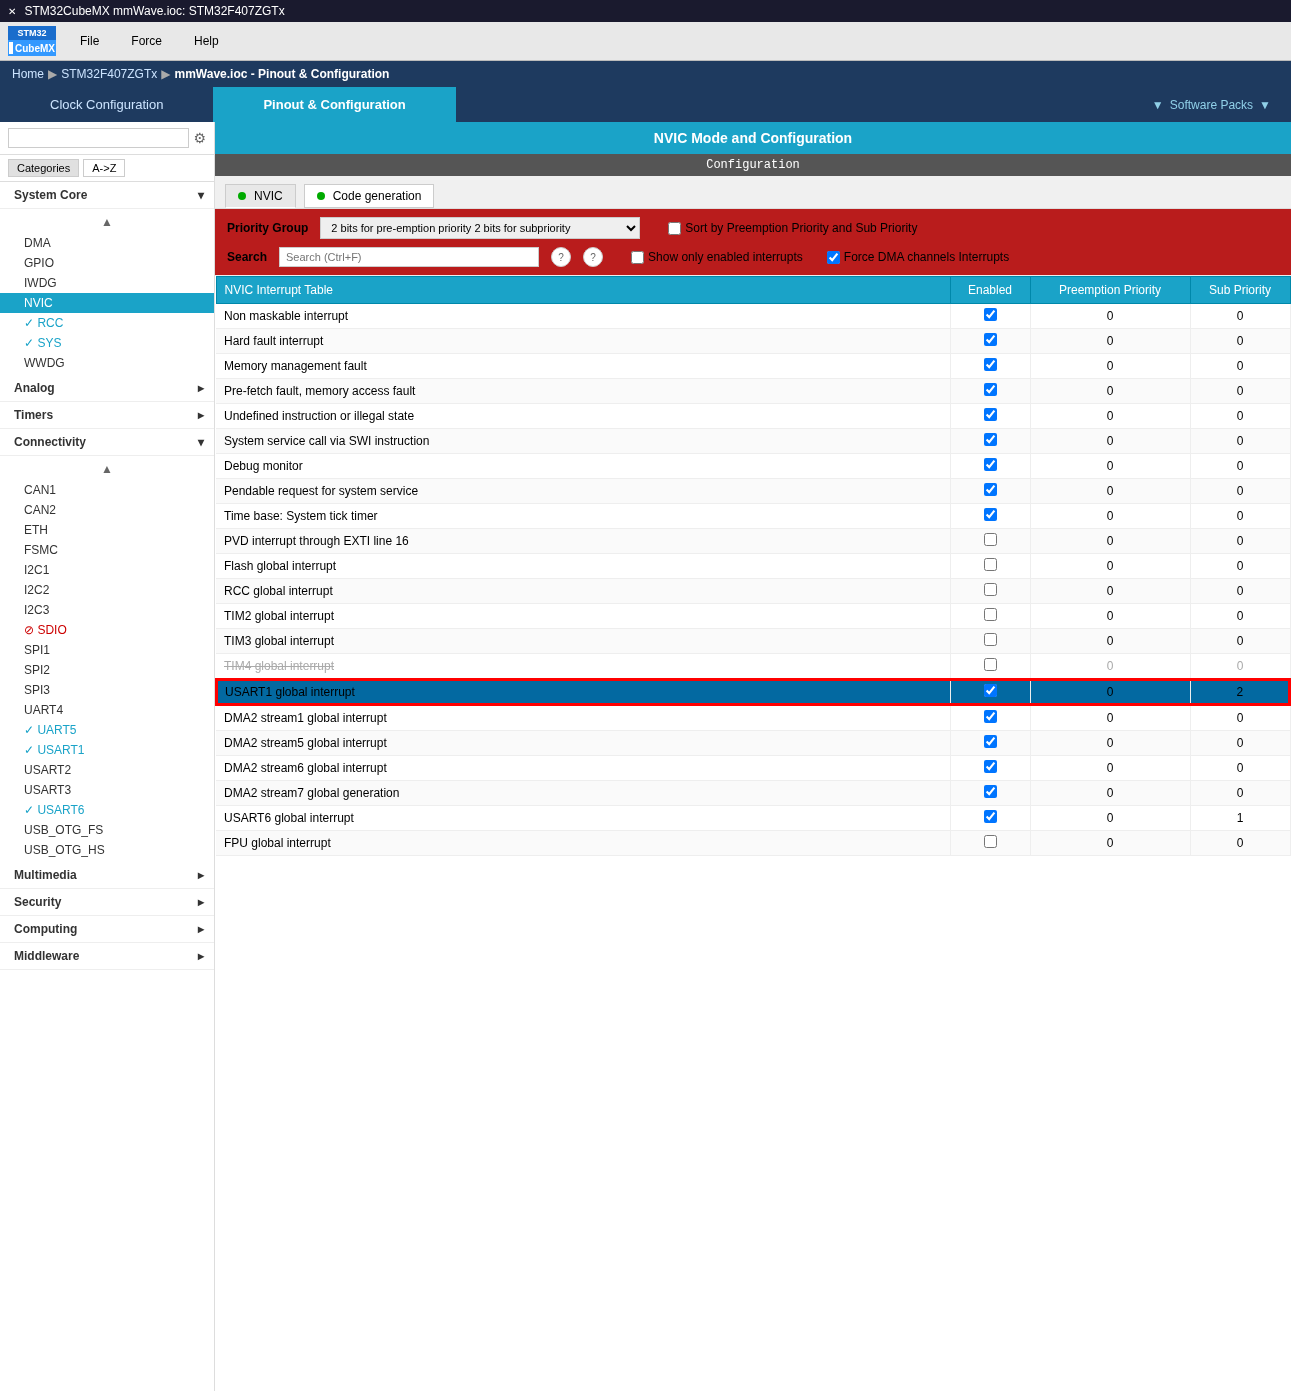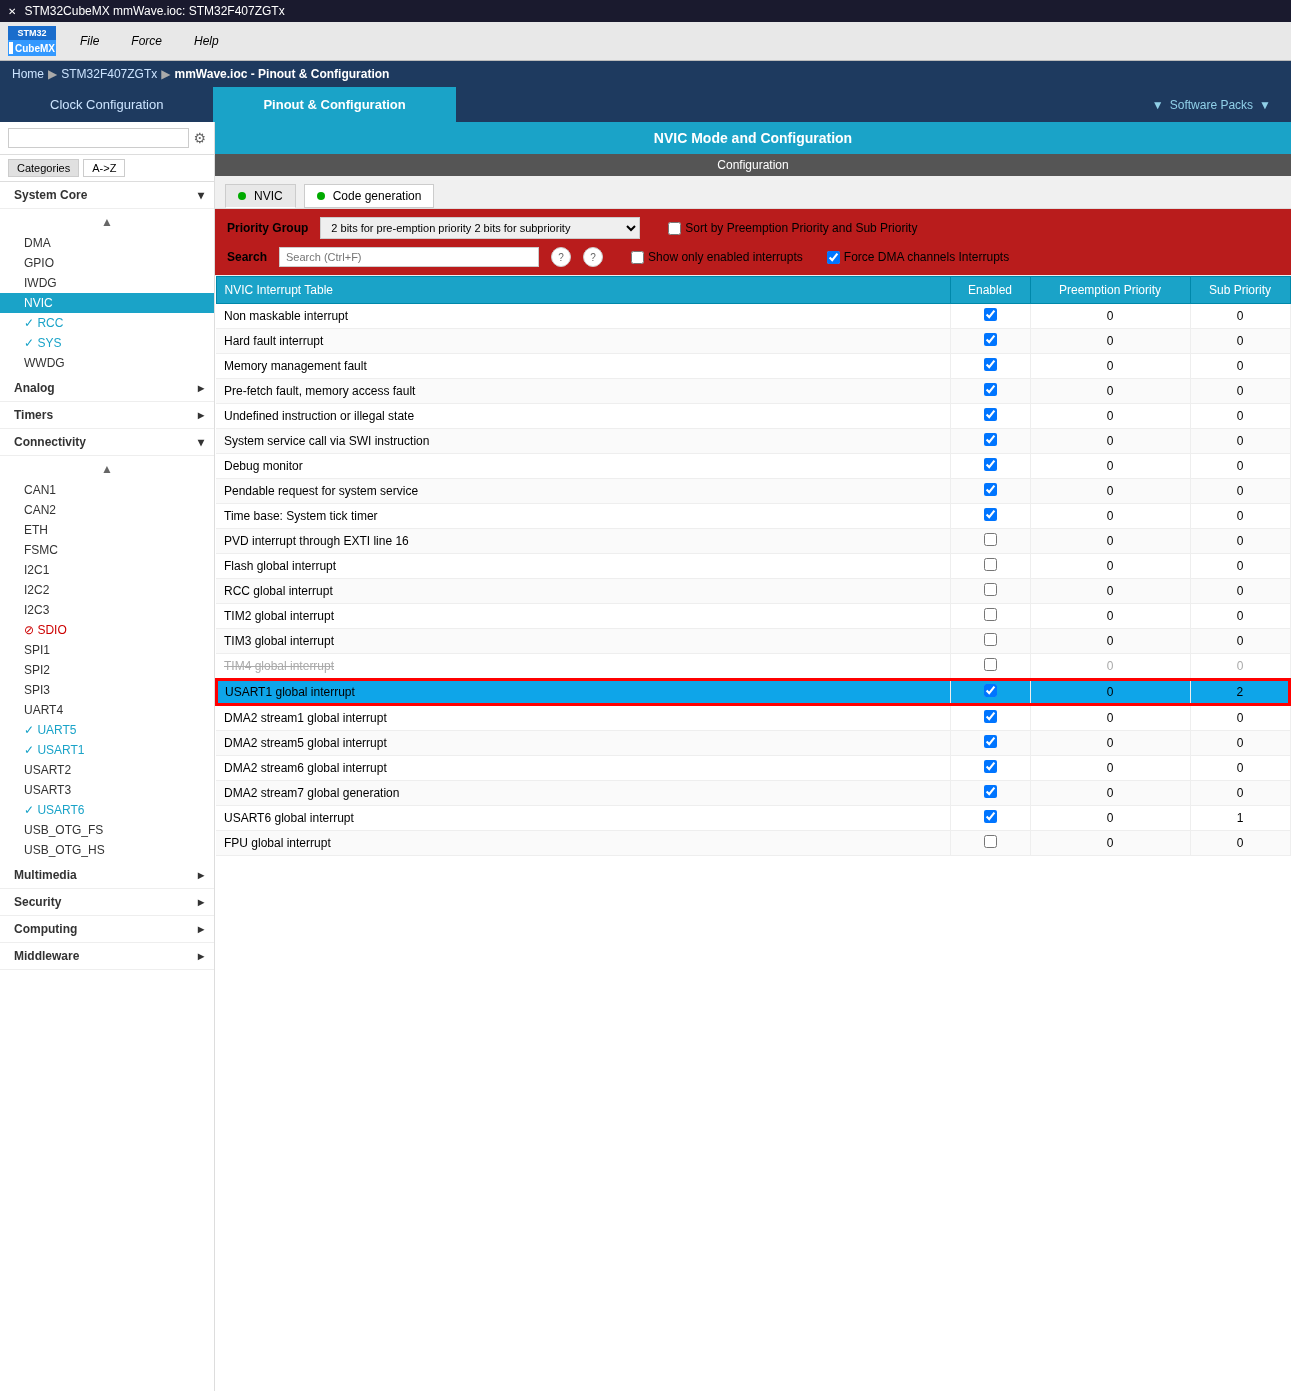"File" .menu-item { font-style: italic -> none }
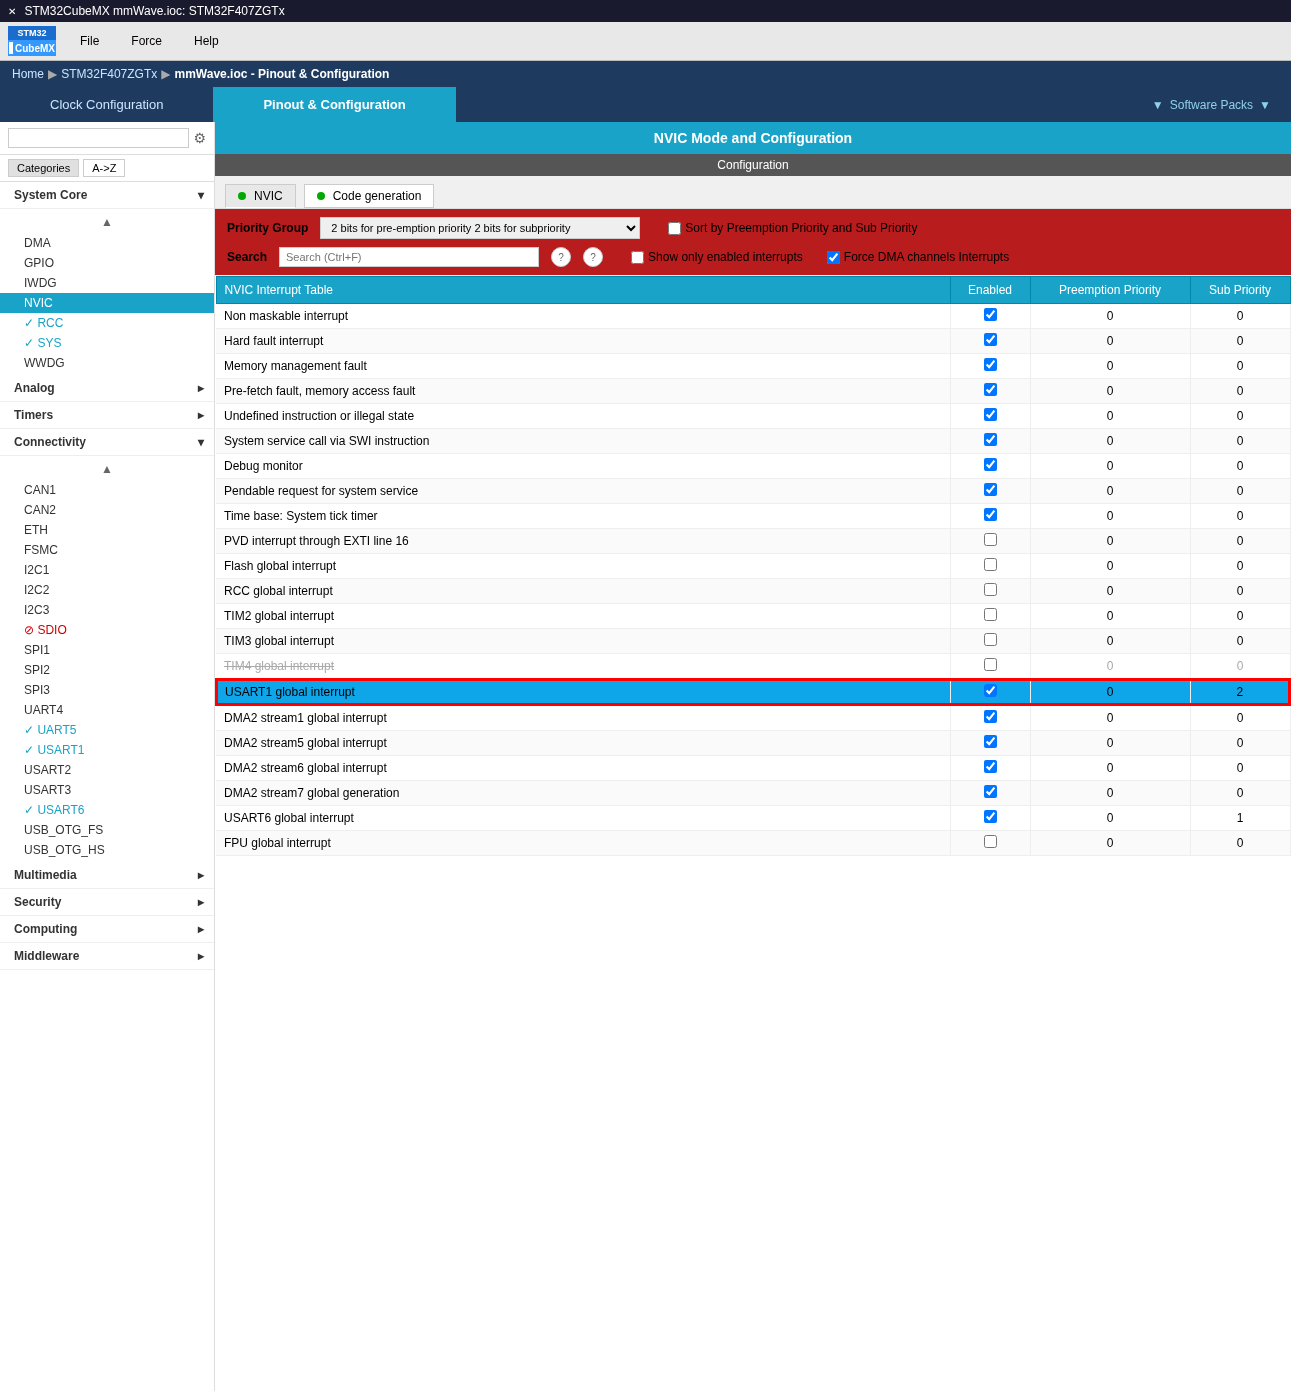"Configuration" .config-title { font-family: none -> Liberation Mono, monospace }
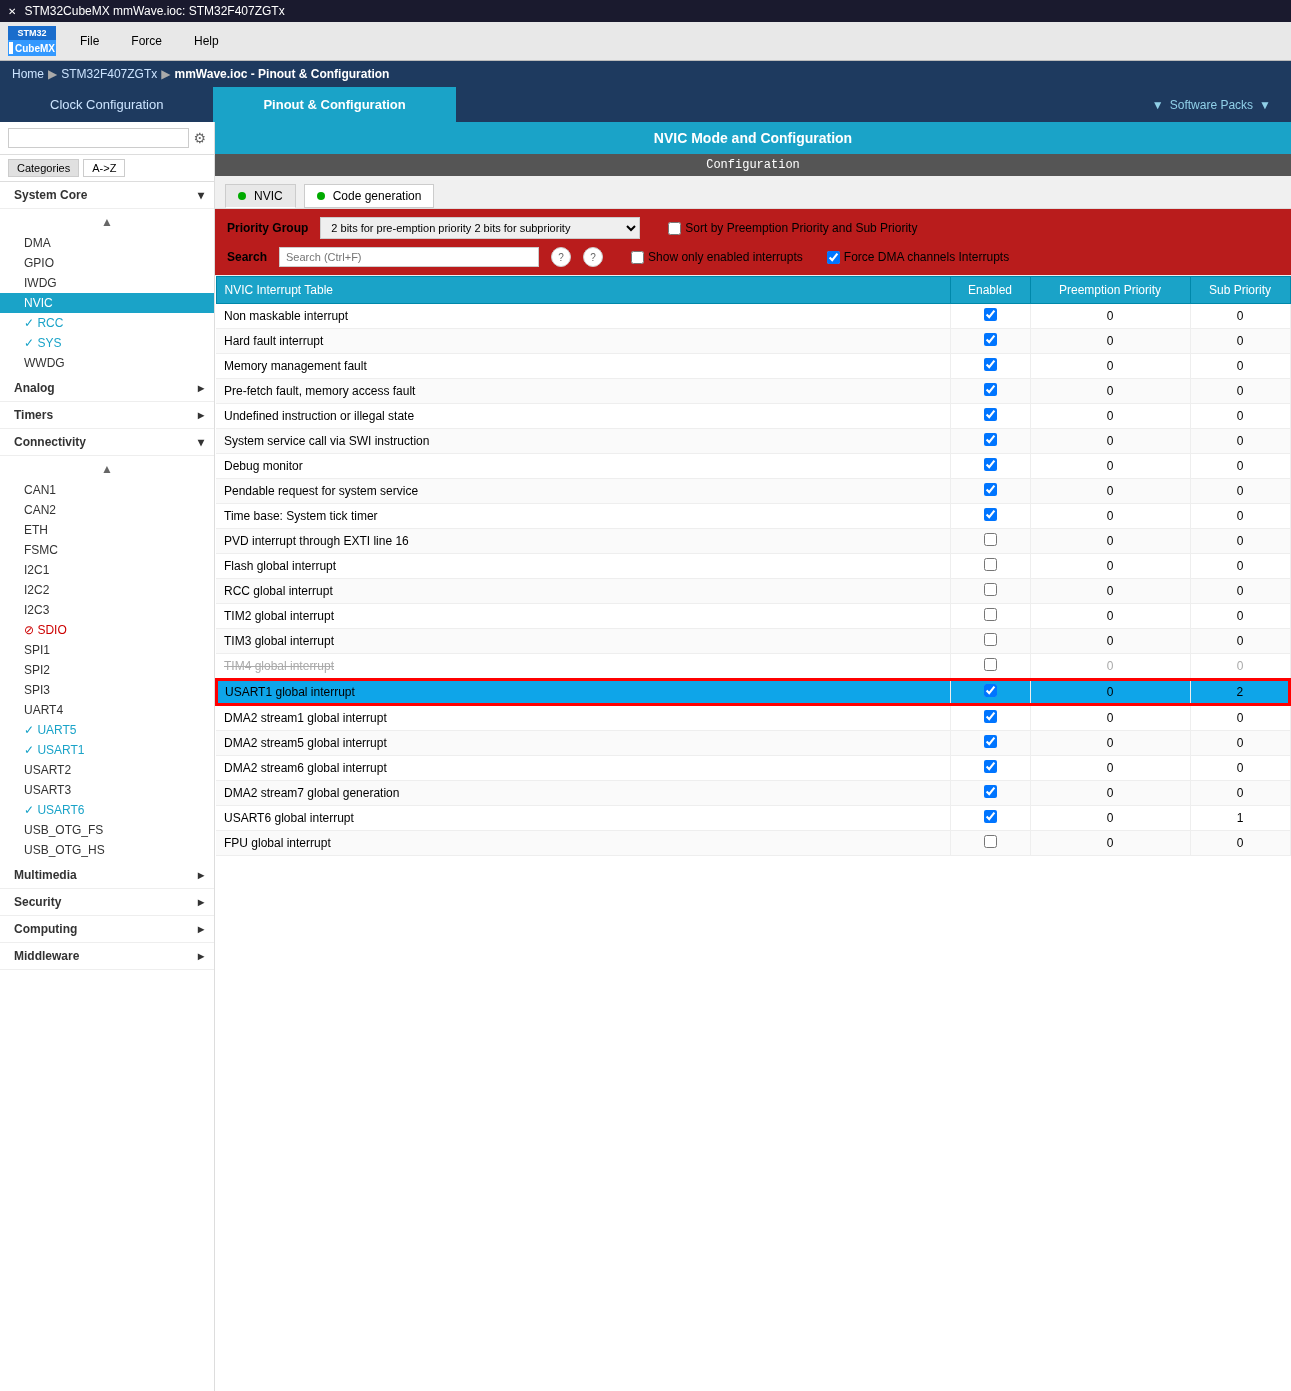"USART1 global interrupt" tr { background: #0ea5e9 -> #0369a1 }
